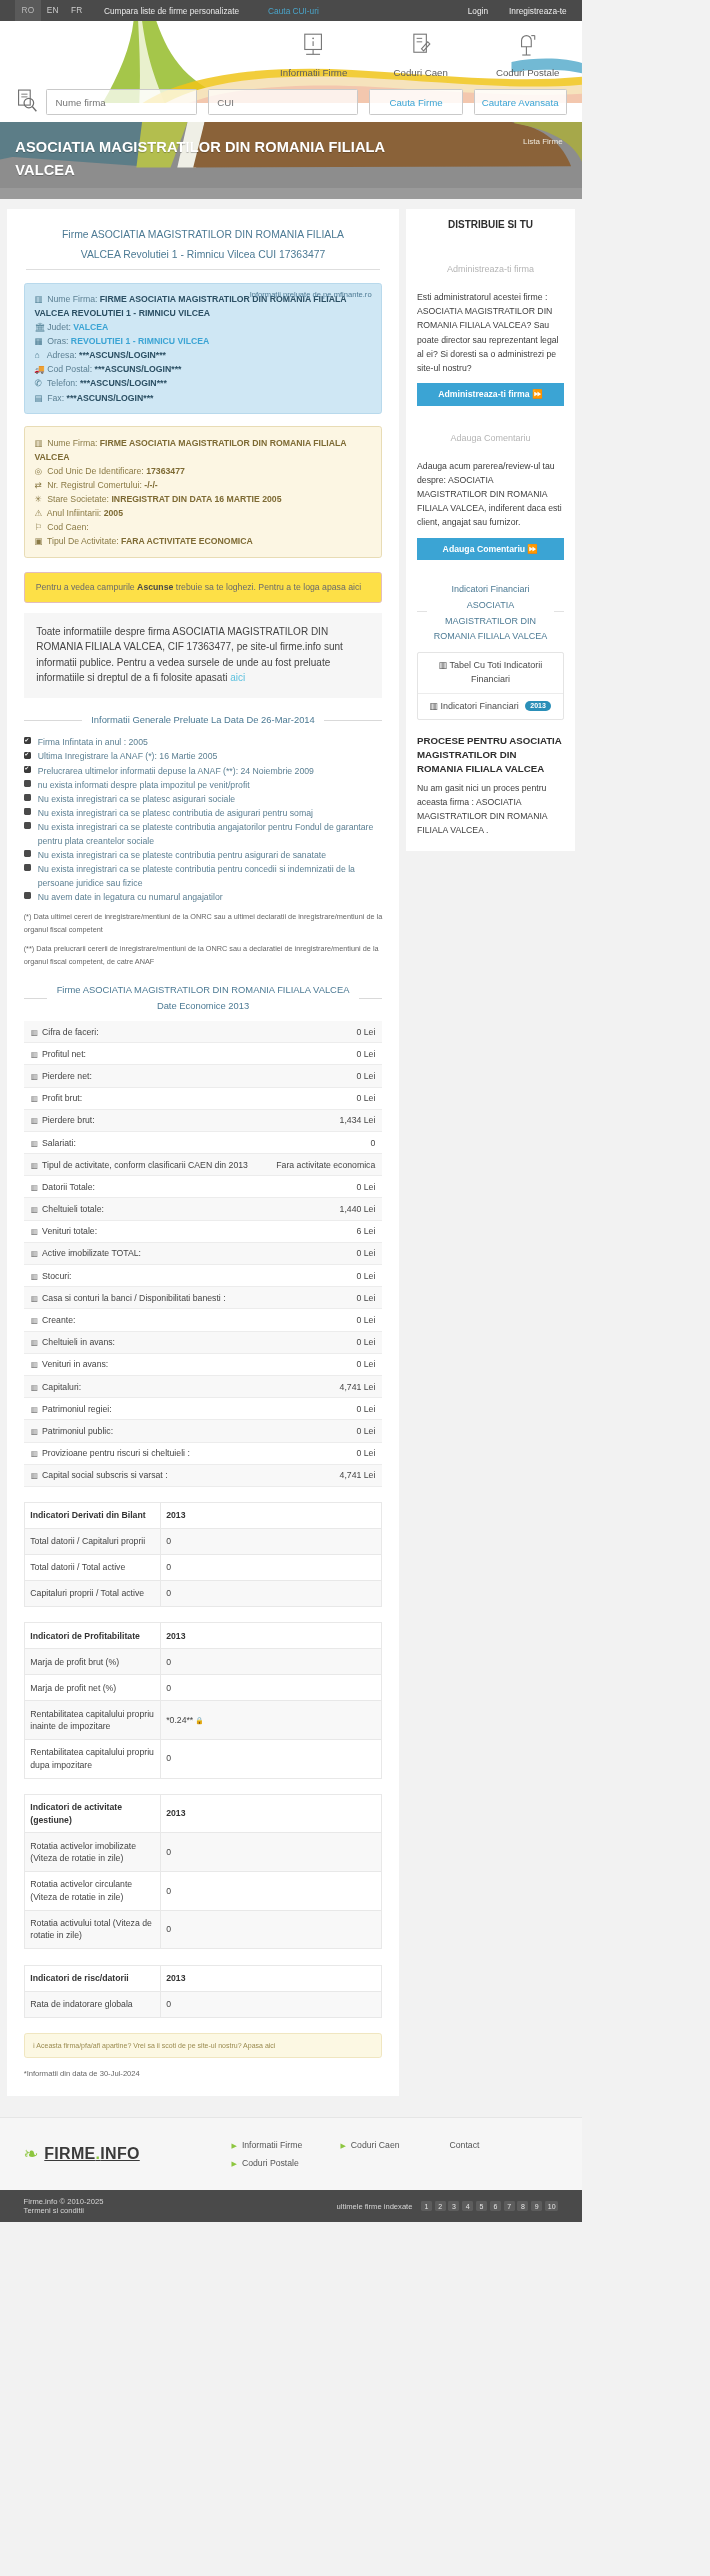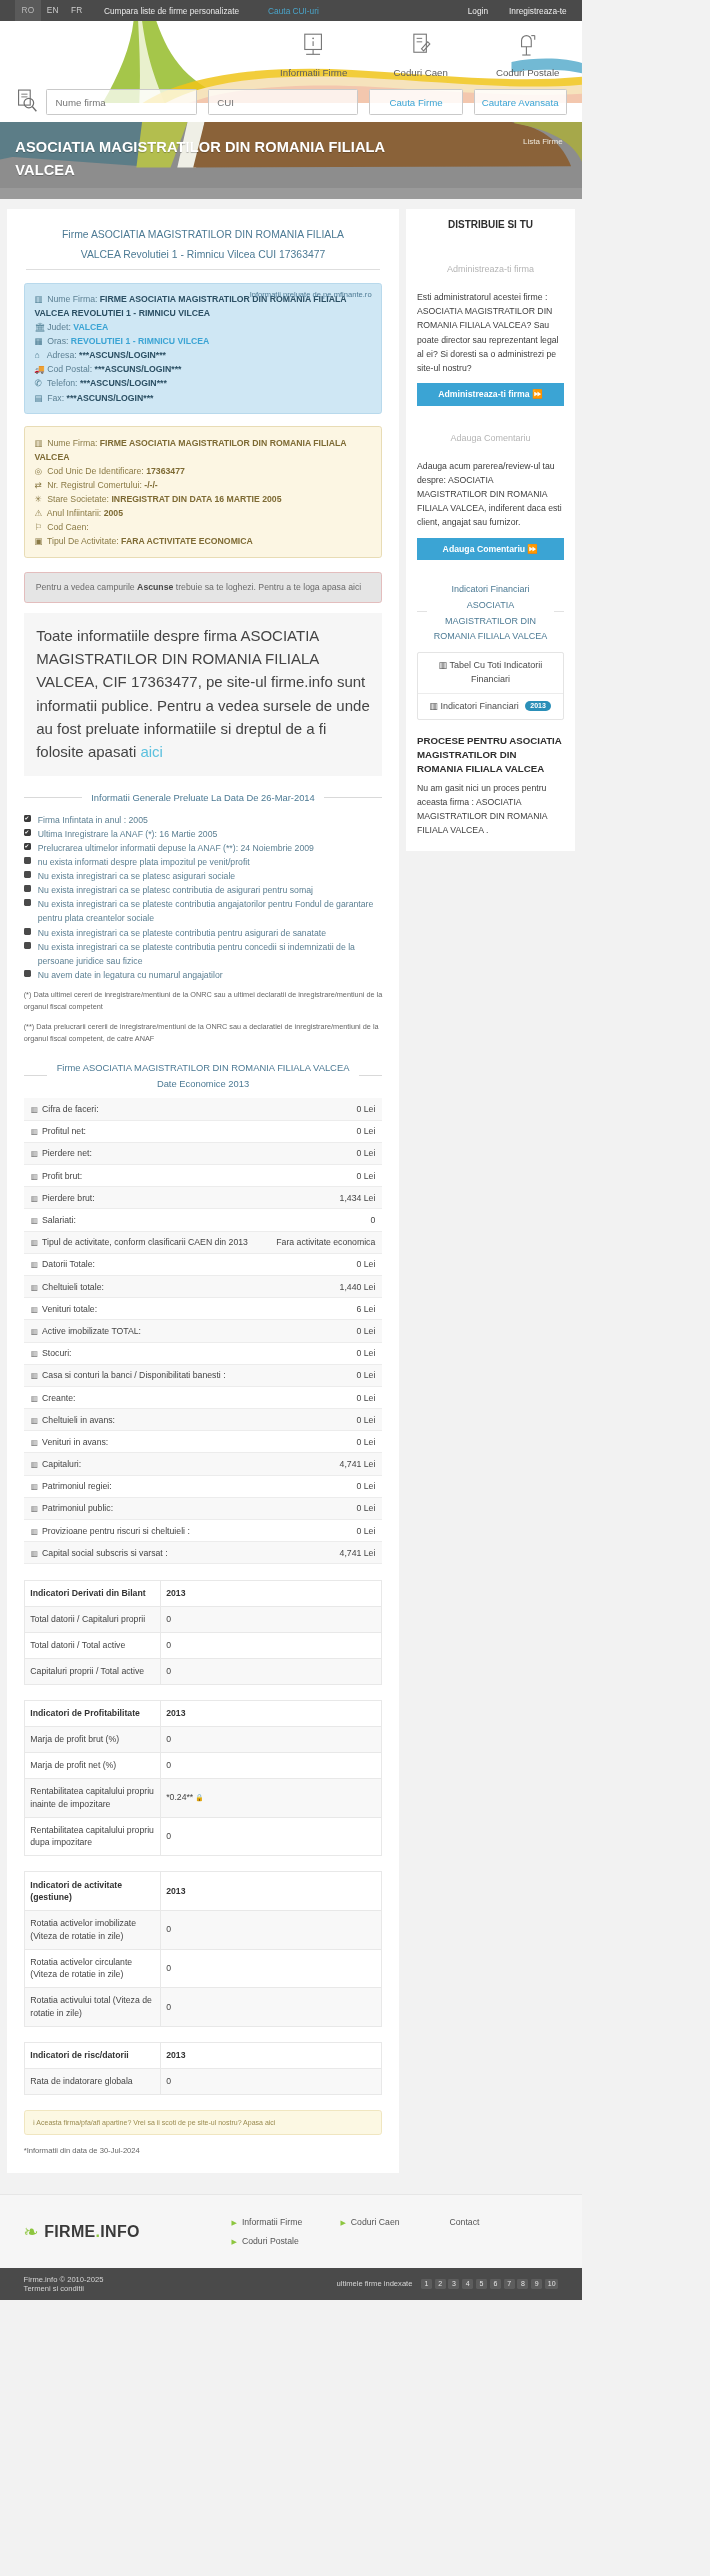"Pentru a vedea campurile Ascunse" .alert { background: #e5e5e5 -> #fde047 }
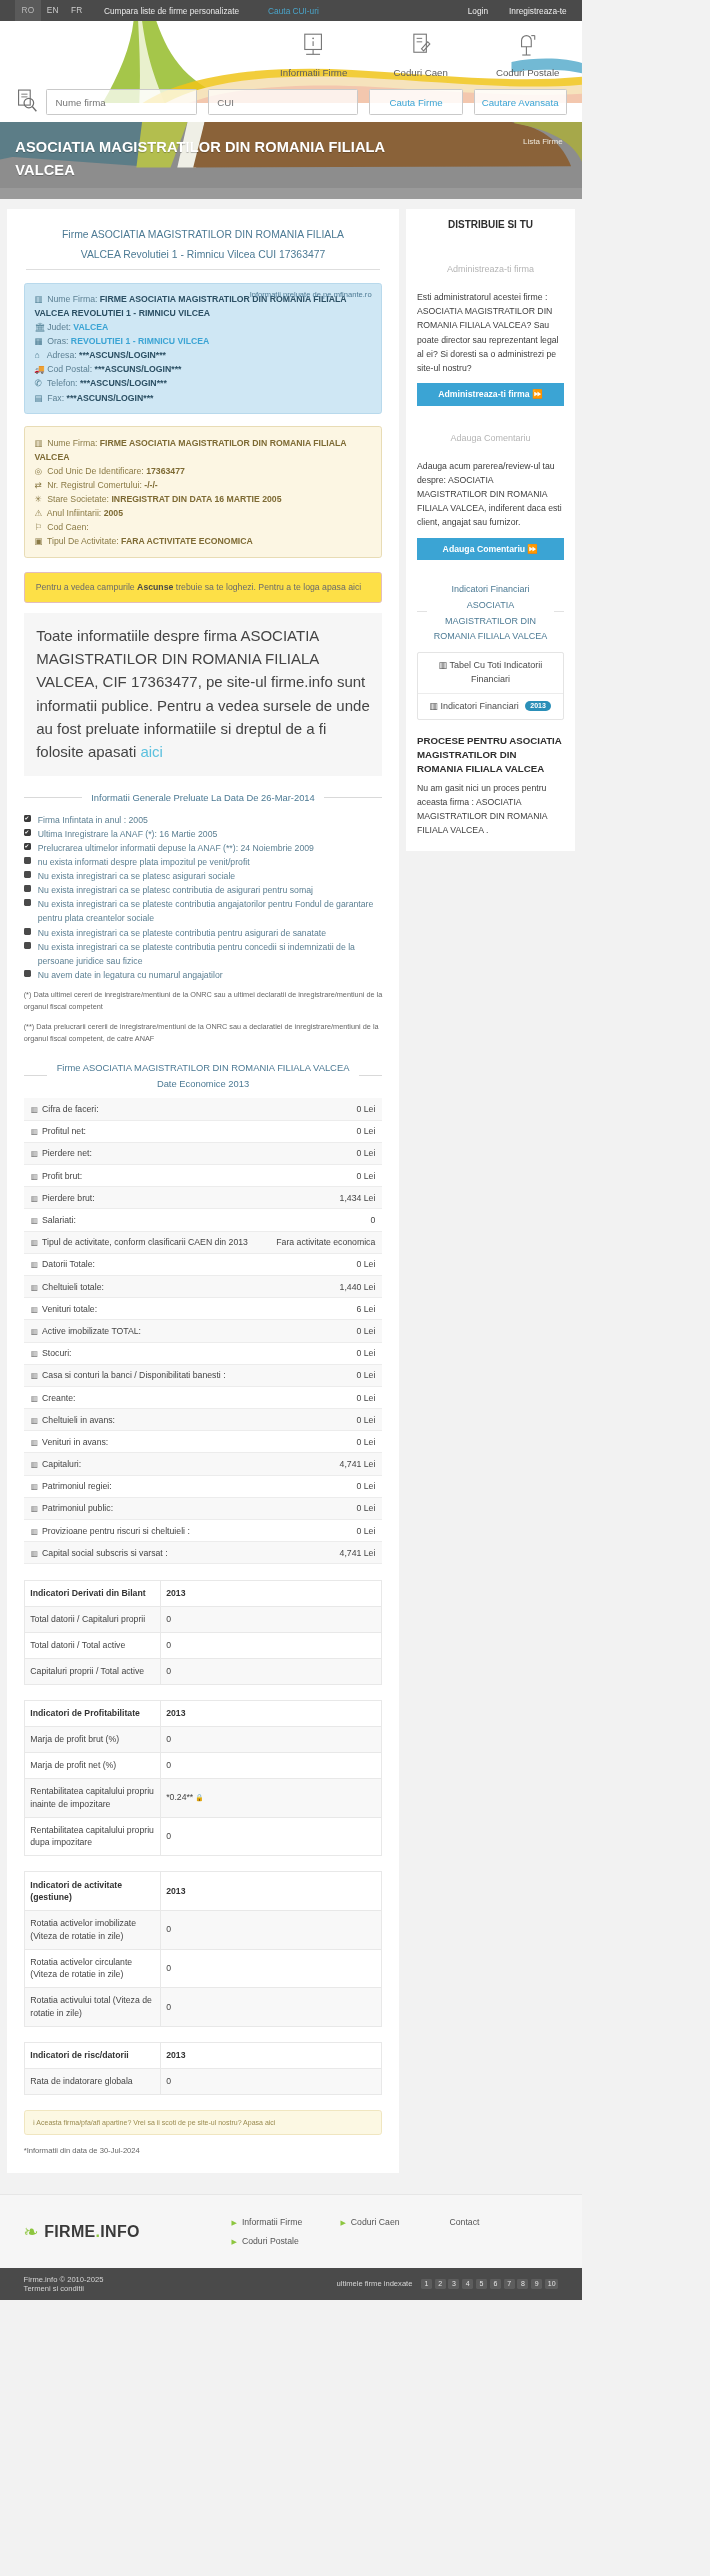"Toate informatiile despre firma" .panel { font-size: 15px -> 10px }
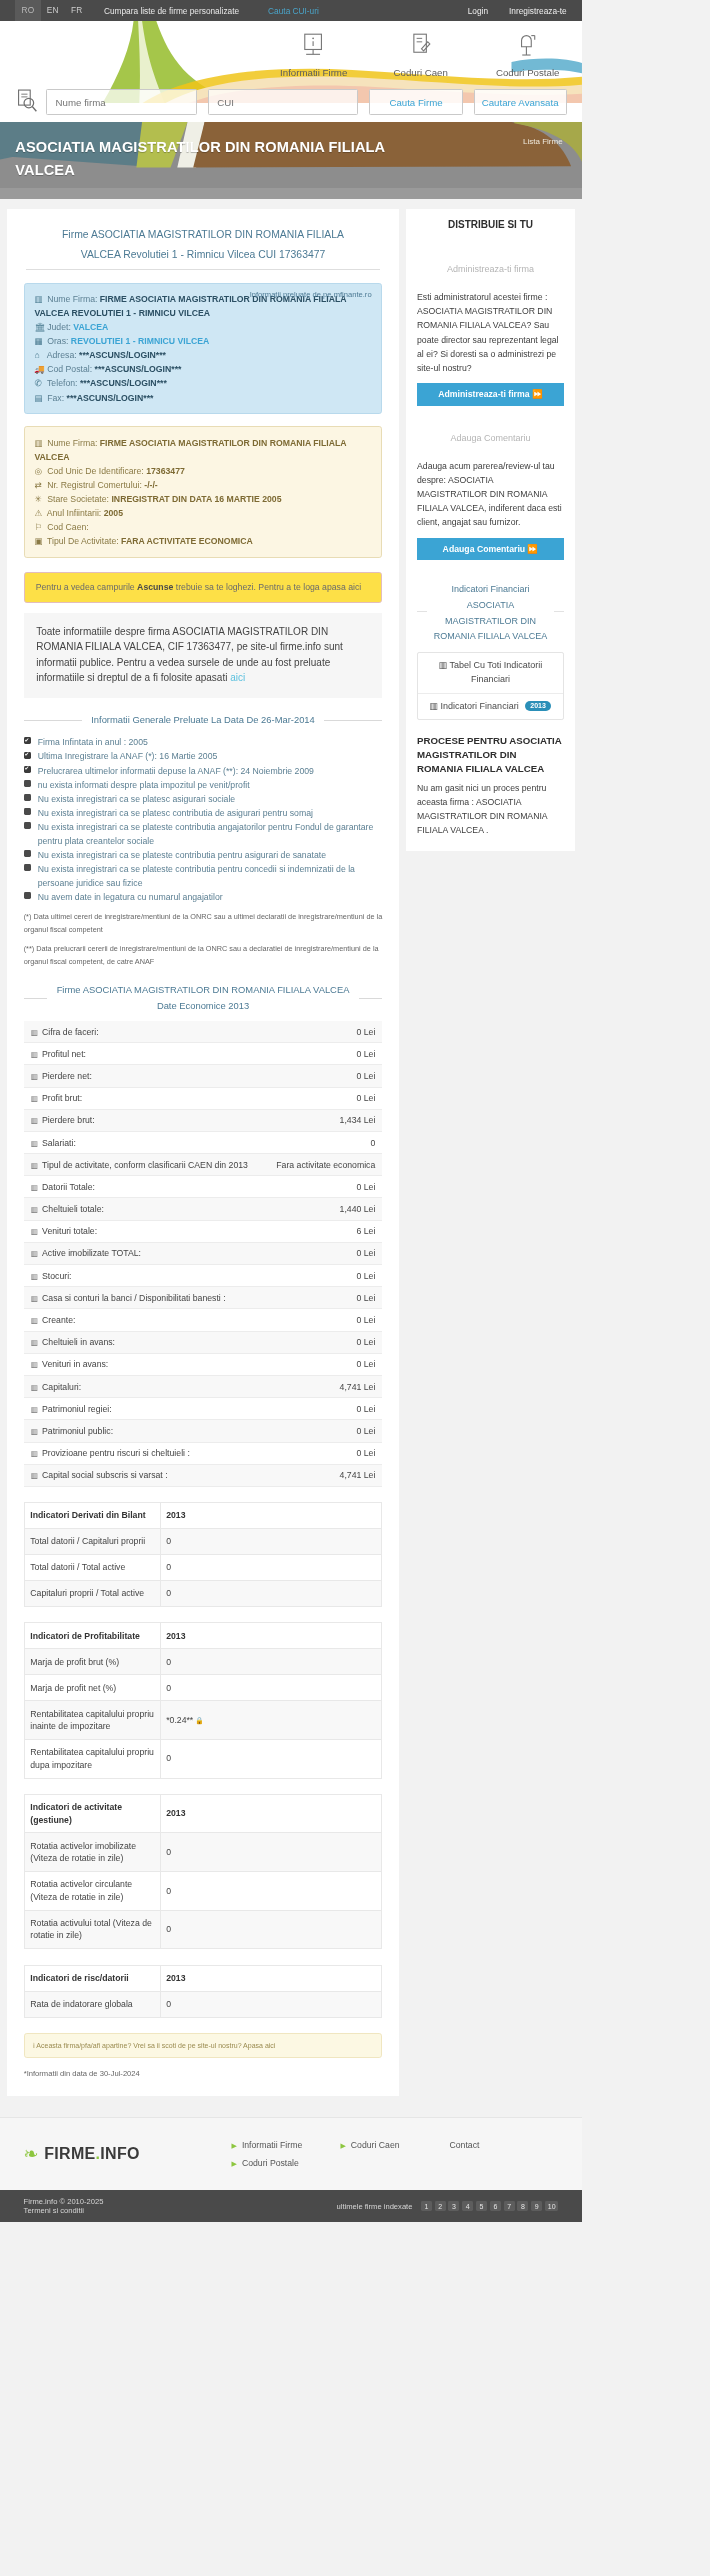"FIRME.INFO" .logo .txt { text-decoration: none -> underline }
